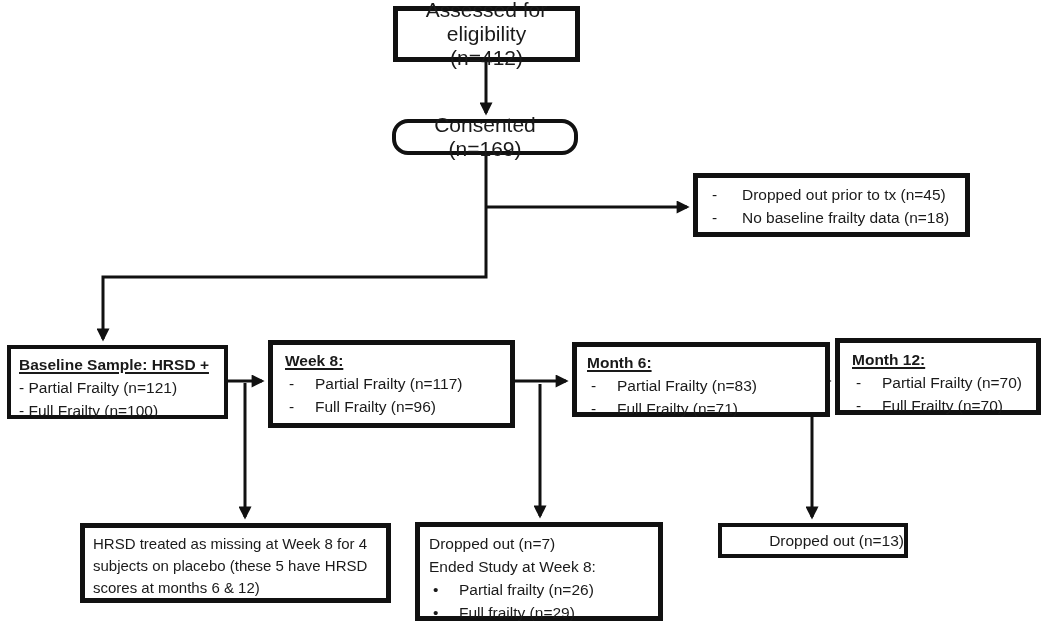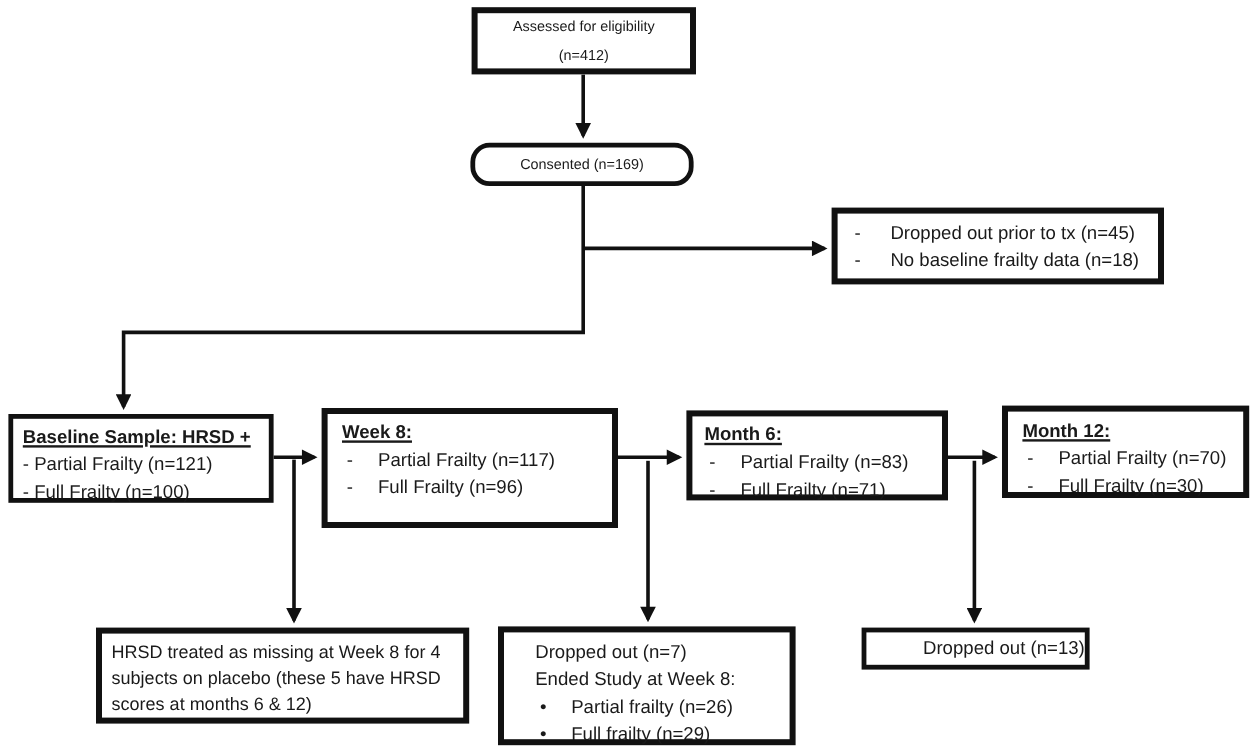"Assessed for eligibility" .top-size { font-size: 12px -> 21px }
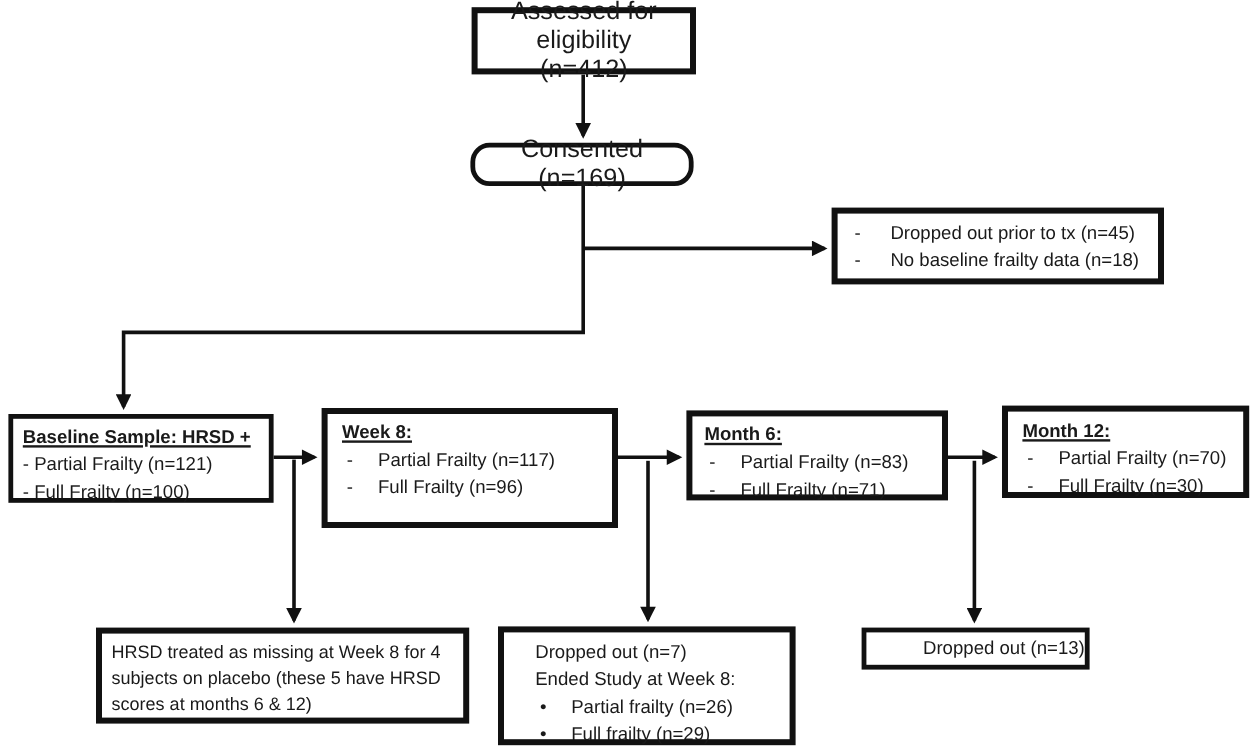"Week 8:" div.box { height: 100px -> 88px }
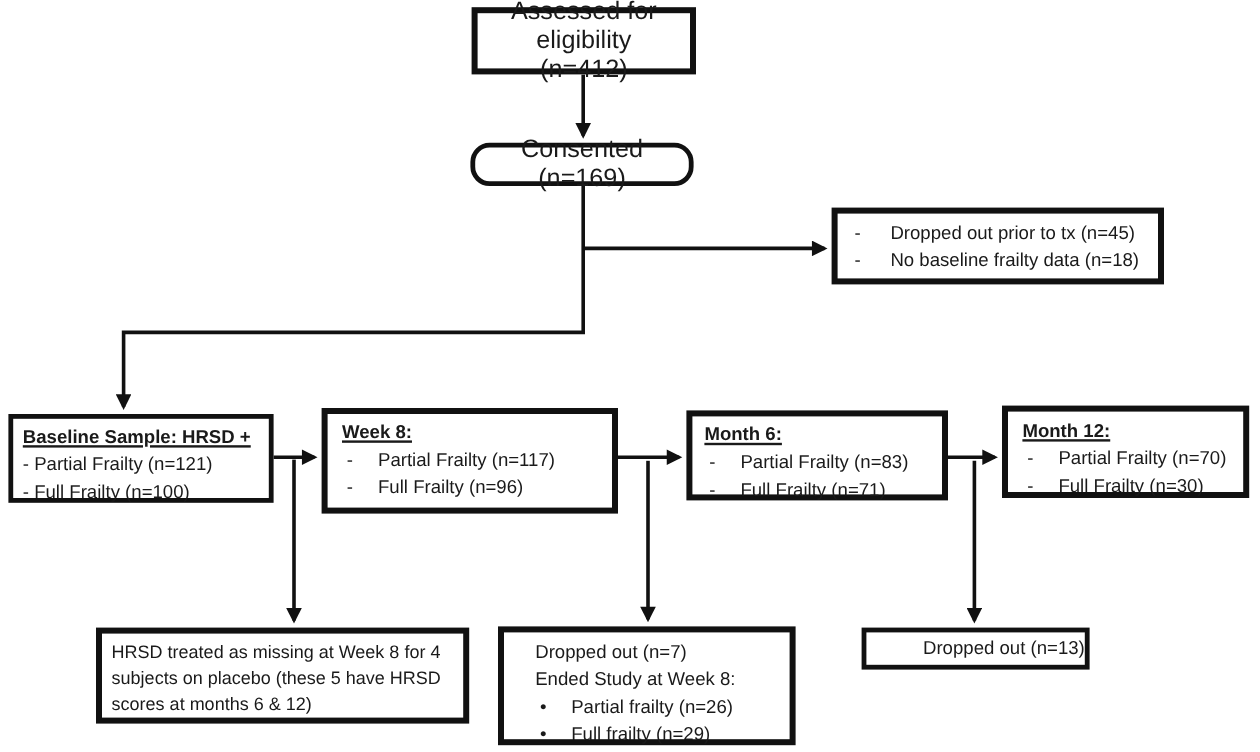"Month 6:" div.box { width: 218px -> 258px }
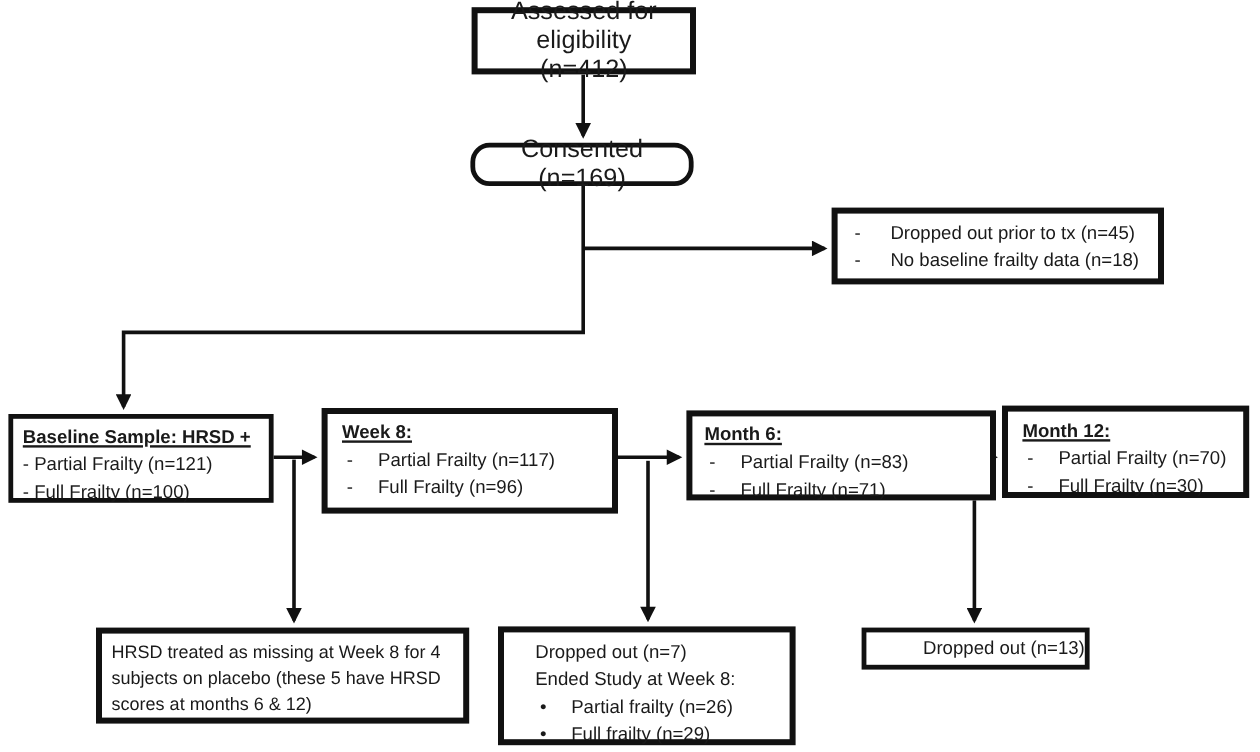"Full Frailty (n=30)" span { text: 30 -> 70 }
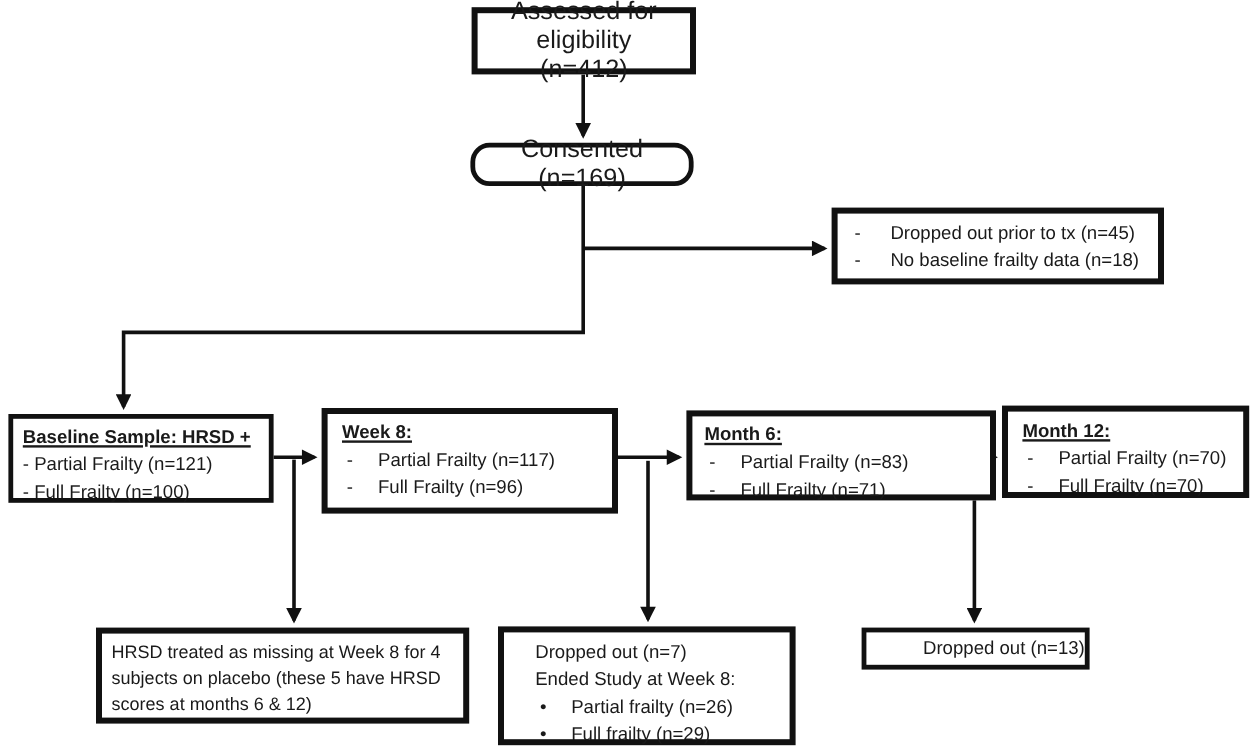"Dropped out (n=7)" div.box { padding: 5px 4px 0 26px -> 5px 4px 0 9px }
